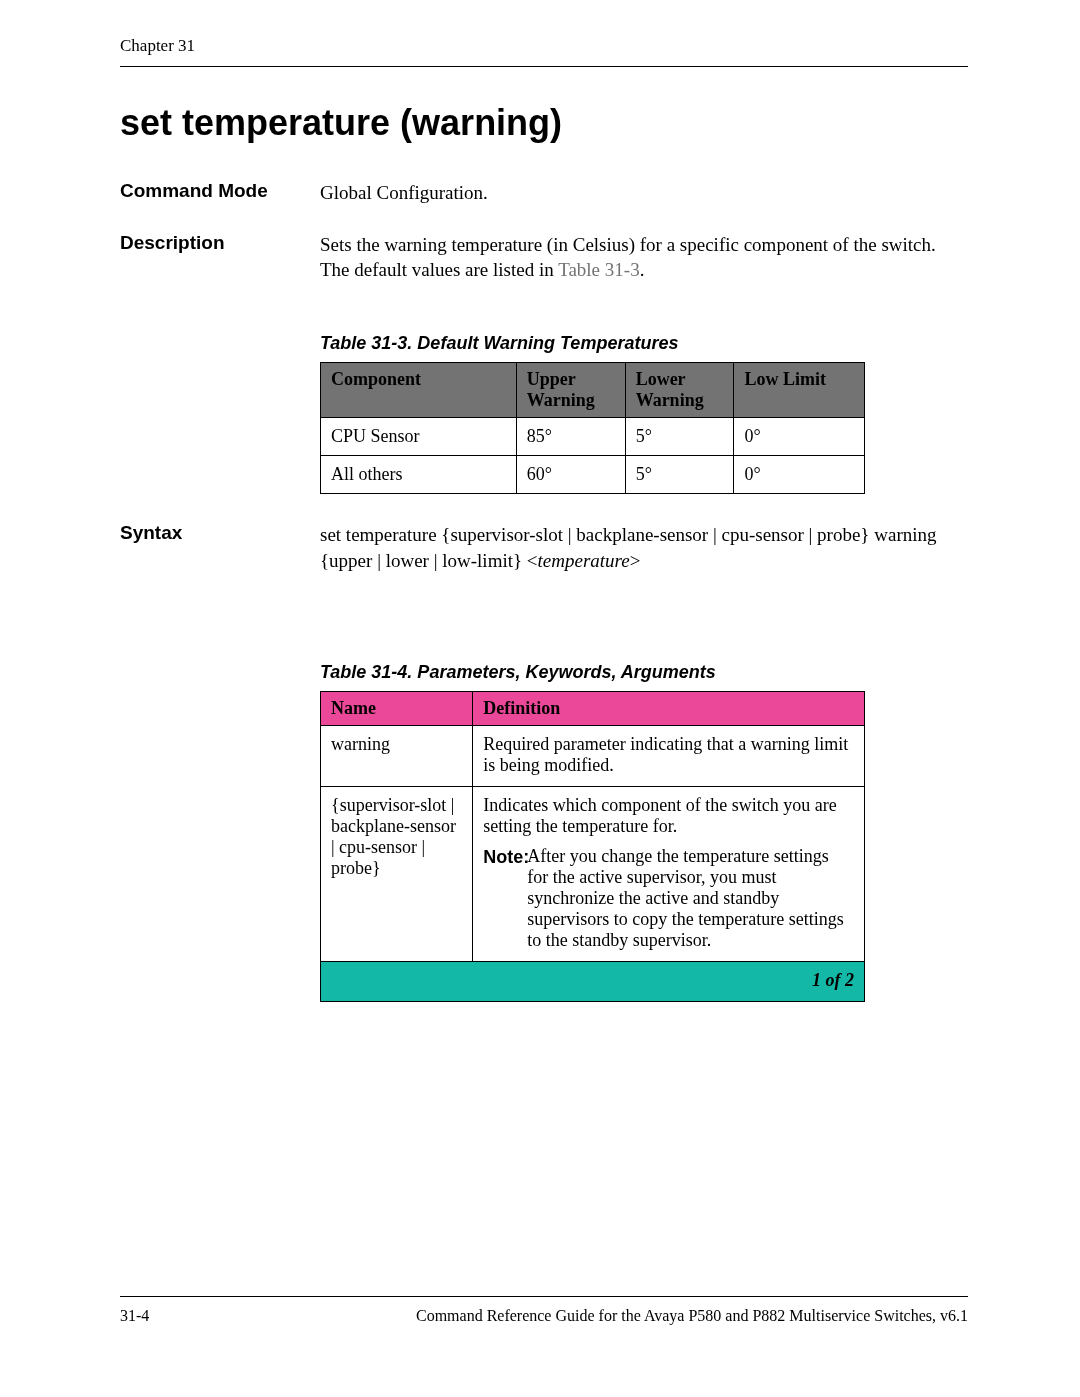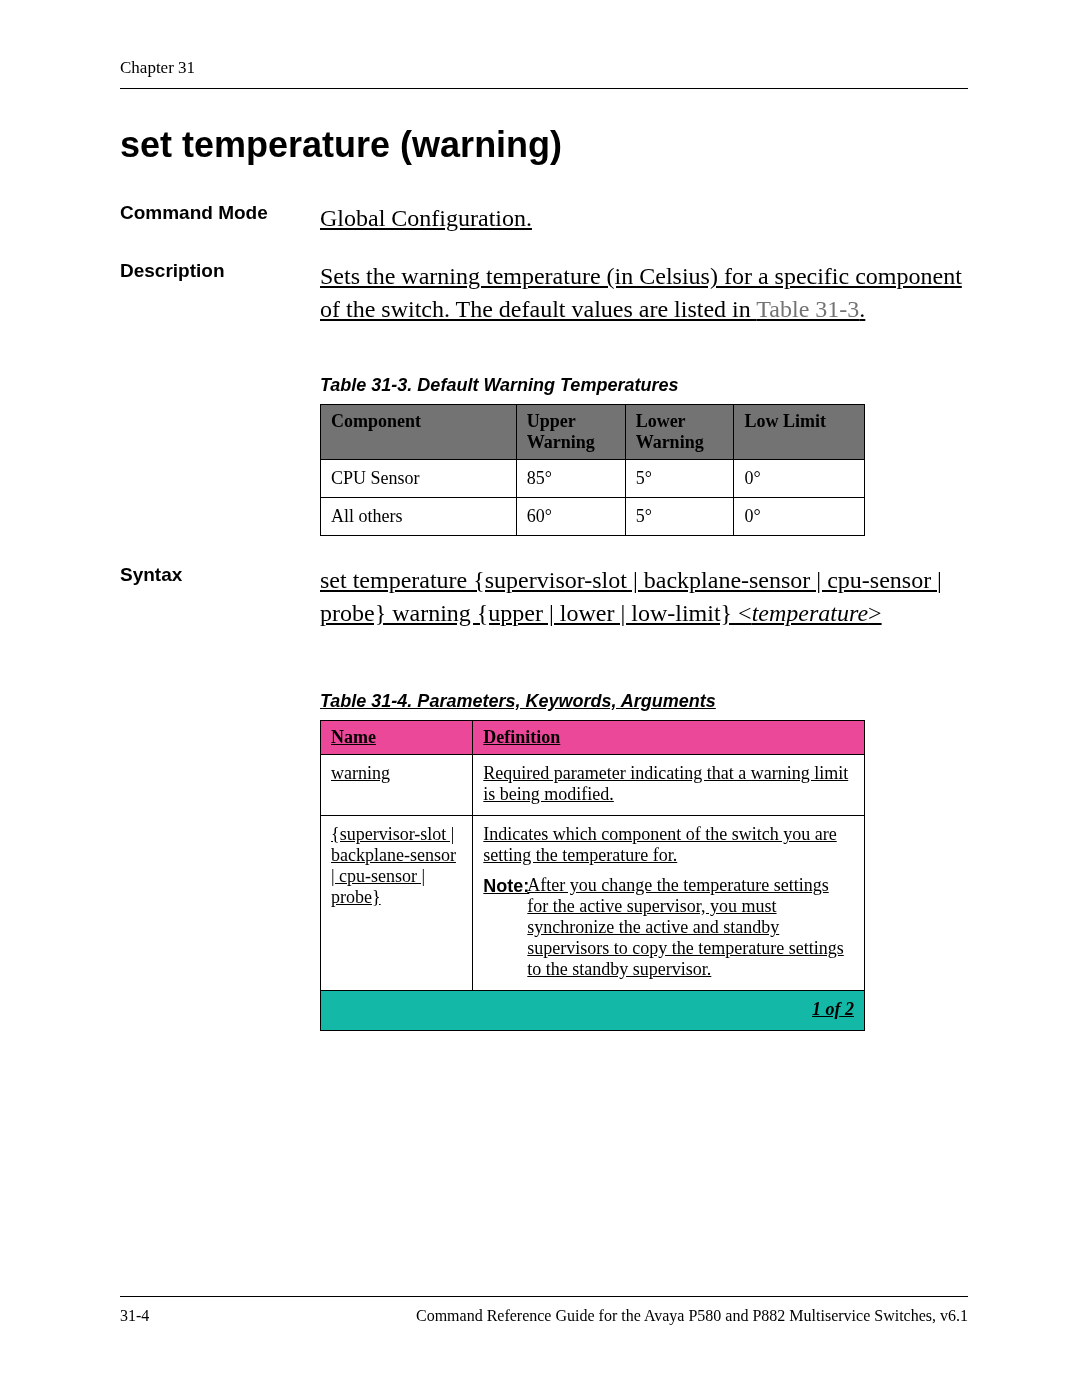"Chapter 31" .page { padding: 58px 112px 0 120px -> 36px 112px 0 120px }
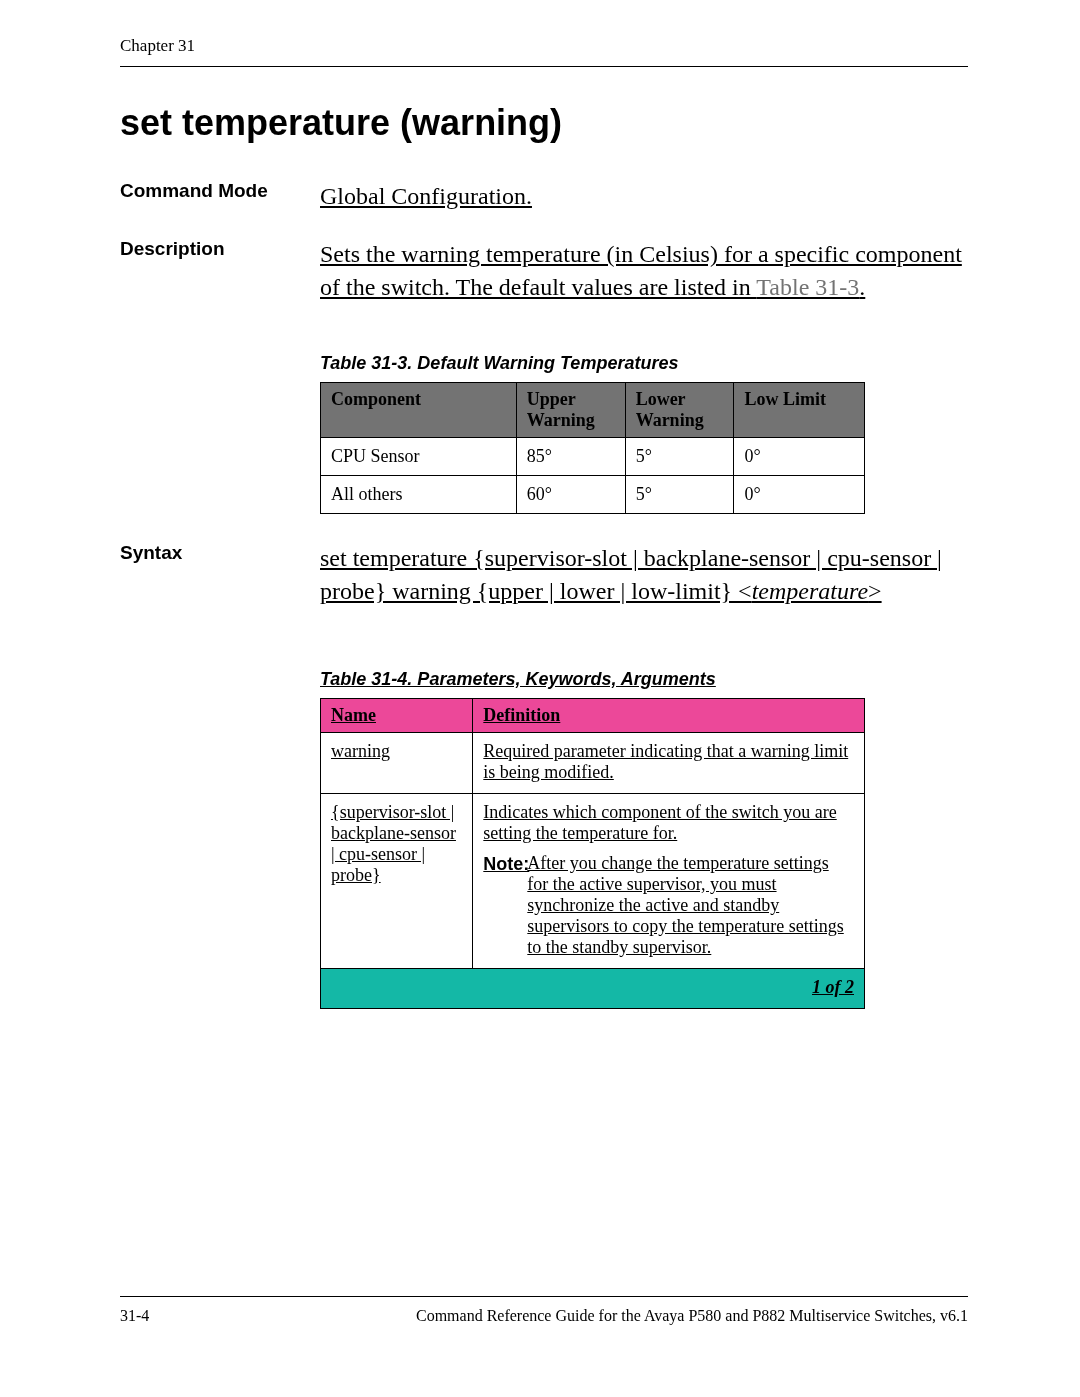"Global Configuration." .field-body { font-size: 24px -> 19px; text-decoration: underline -> none }
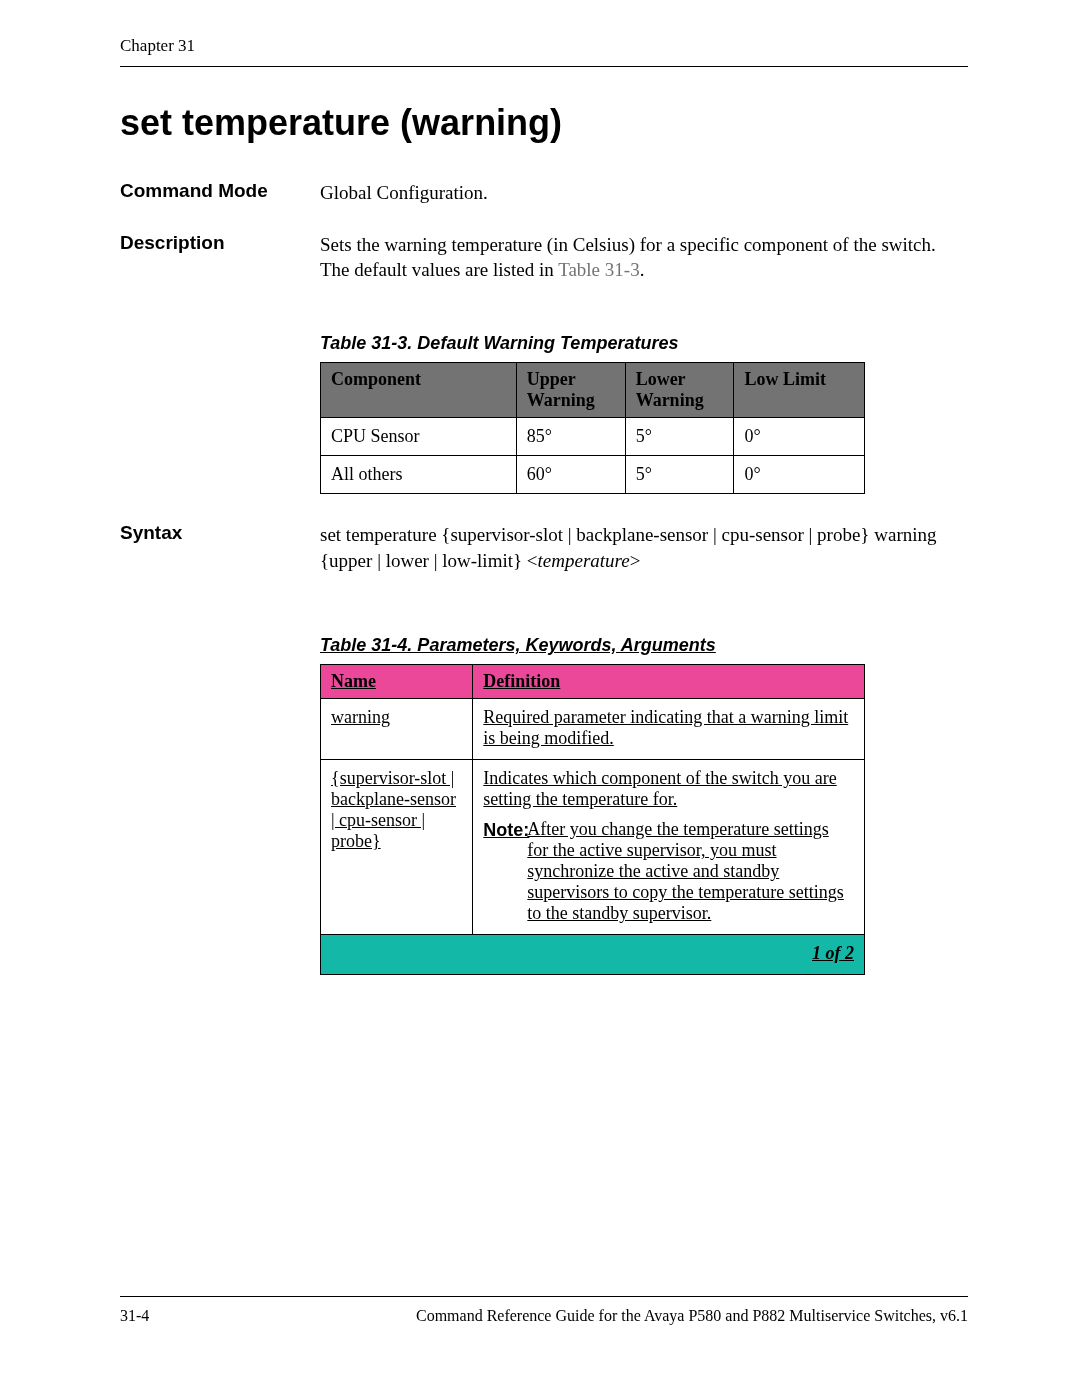"Table 31-4. Parameters, Keywords," div.table-block { margin-top: 62px -> 89px; text-decoration: underline -> none }
